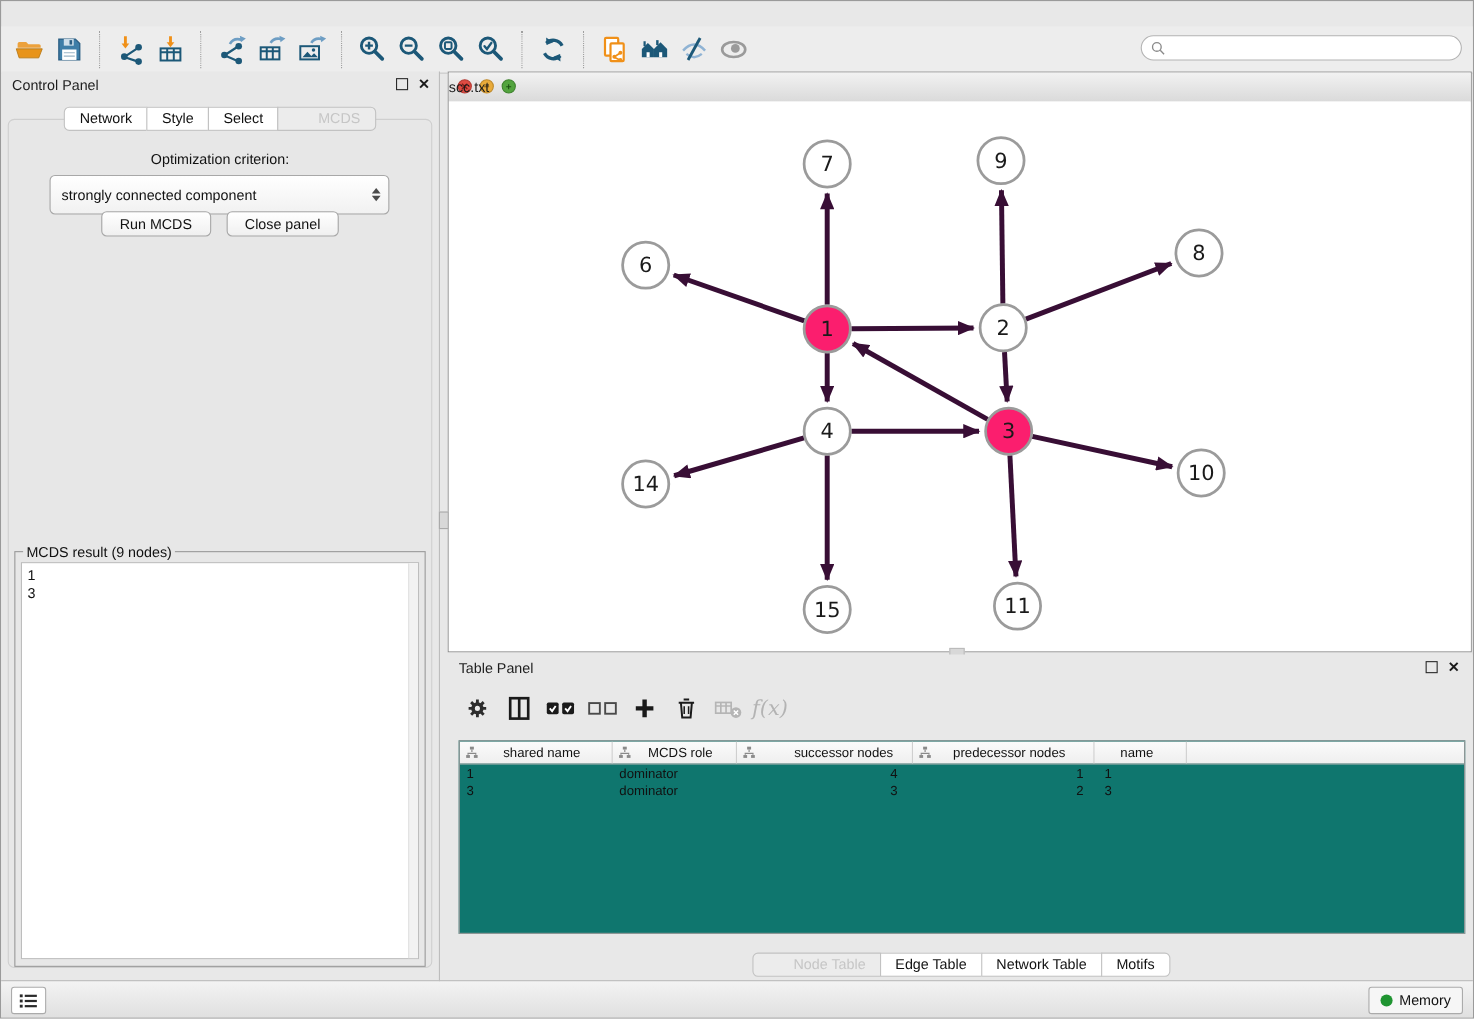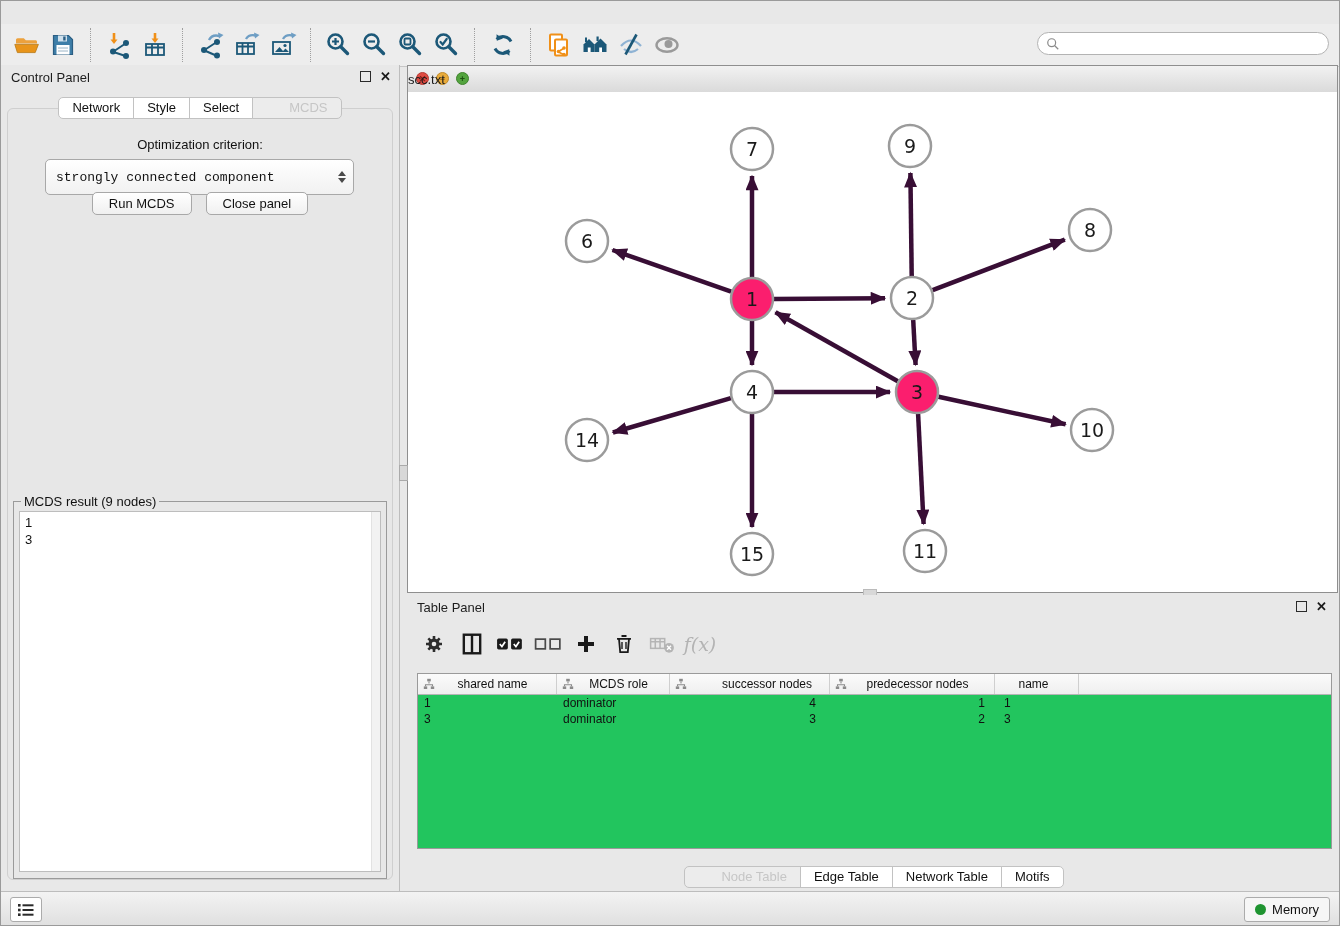"strongly connected component" .dropdown { font-family: Liberation Mono, monospace -> none }
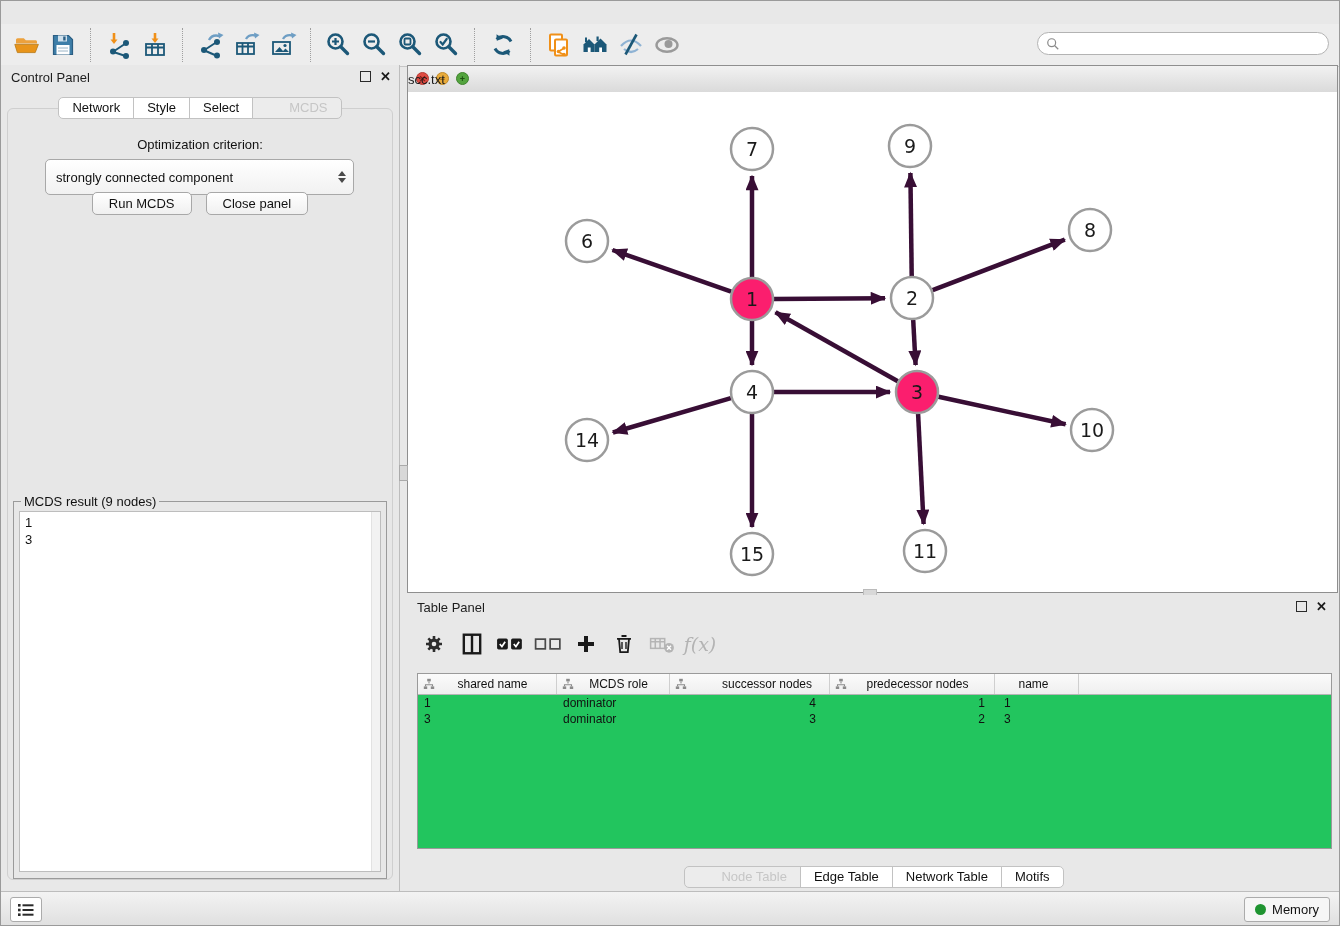"shared name" .tbl { background: #22c55e -> #0f766e }
